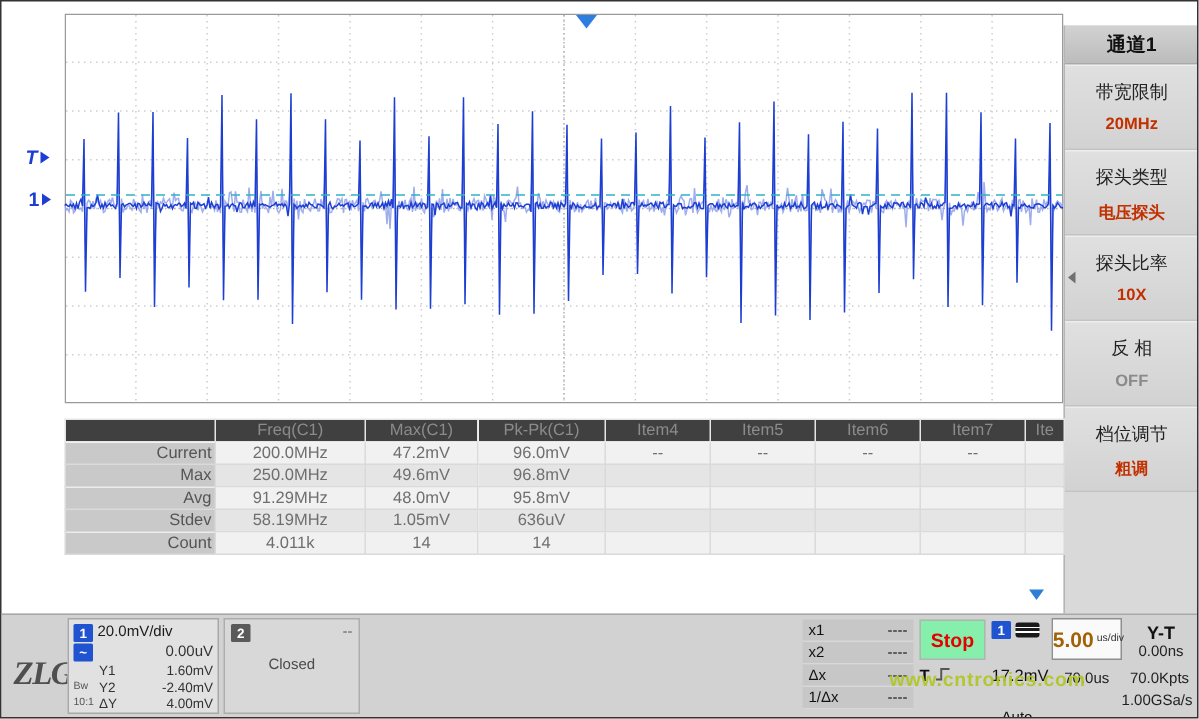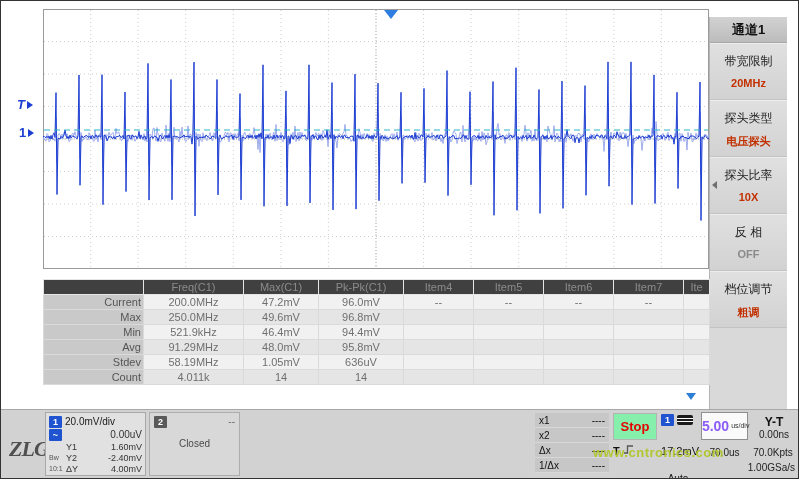"通道1" .sidebar { width: 78px -> 90px }
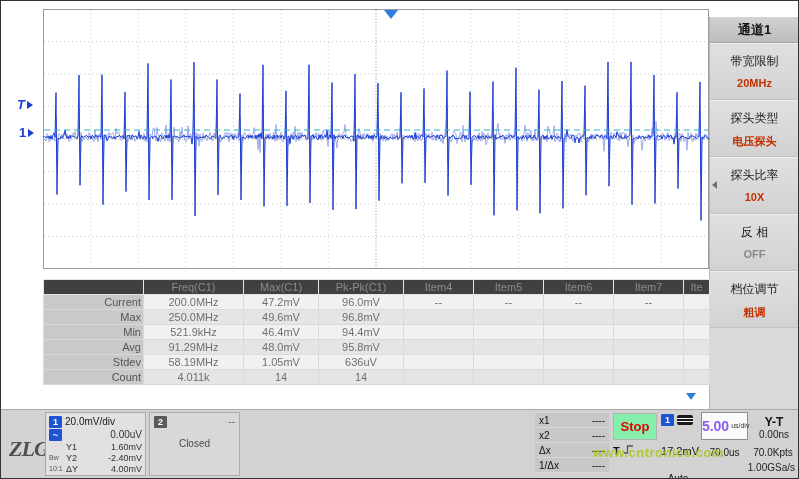"Min" tr { html: <tr> <th>Min</th> <td>521.9kHz</td> <td>46.4mV</td> <td>94.4mV</td> <td></td> <td></td> <td></td> <td></td> <td></td> </tr> -> none }
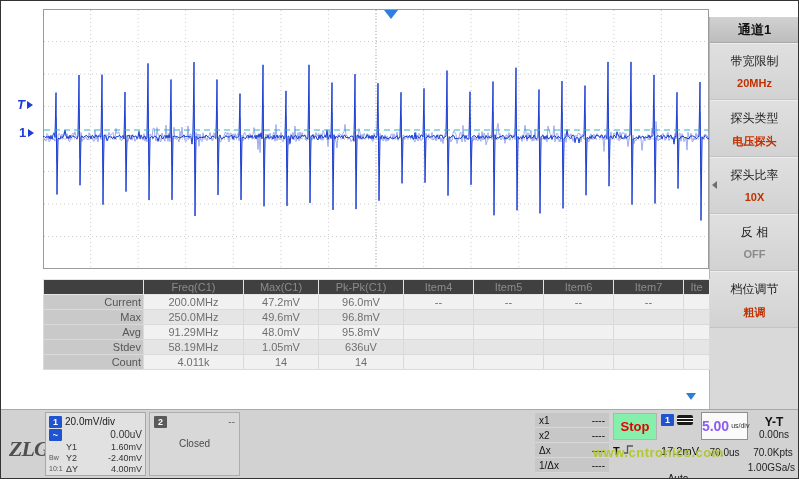"5.00" .tb-scale { color: #8b5cf6 -> #a16207 }
